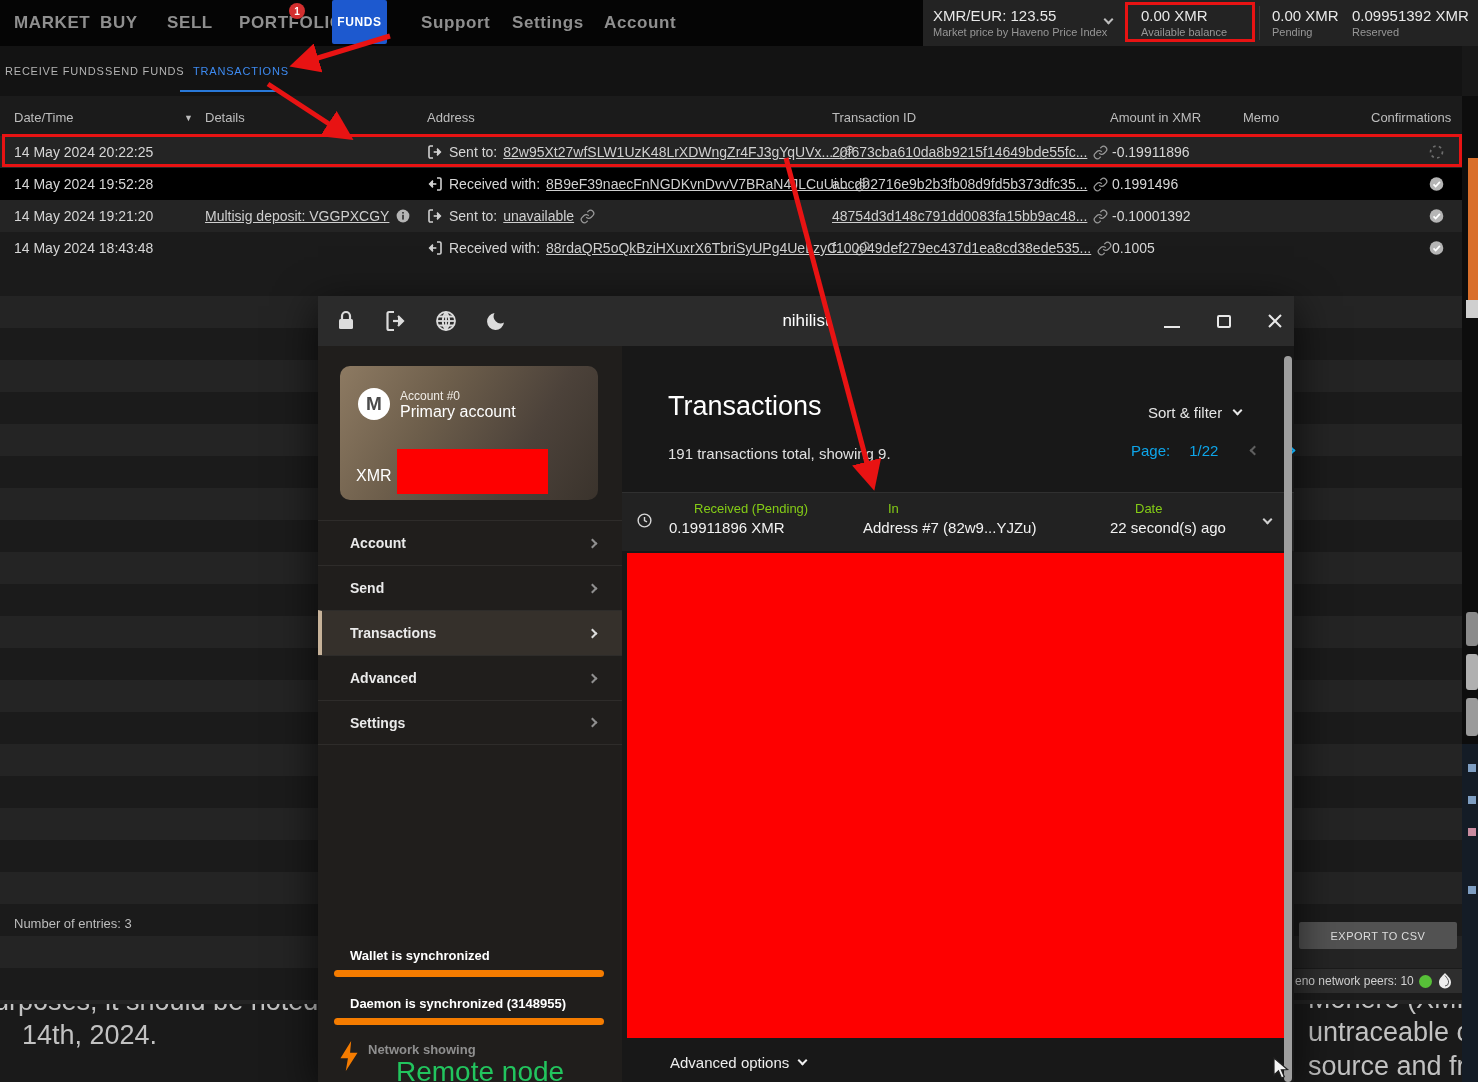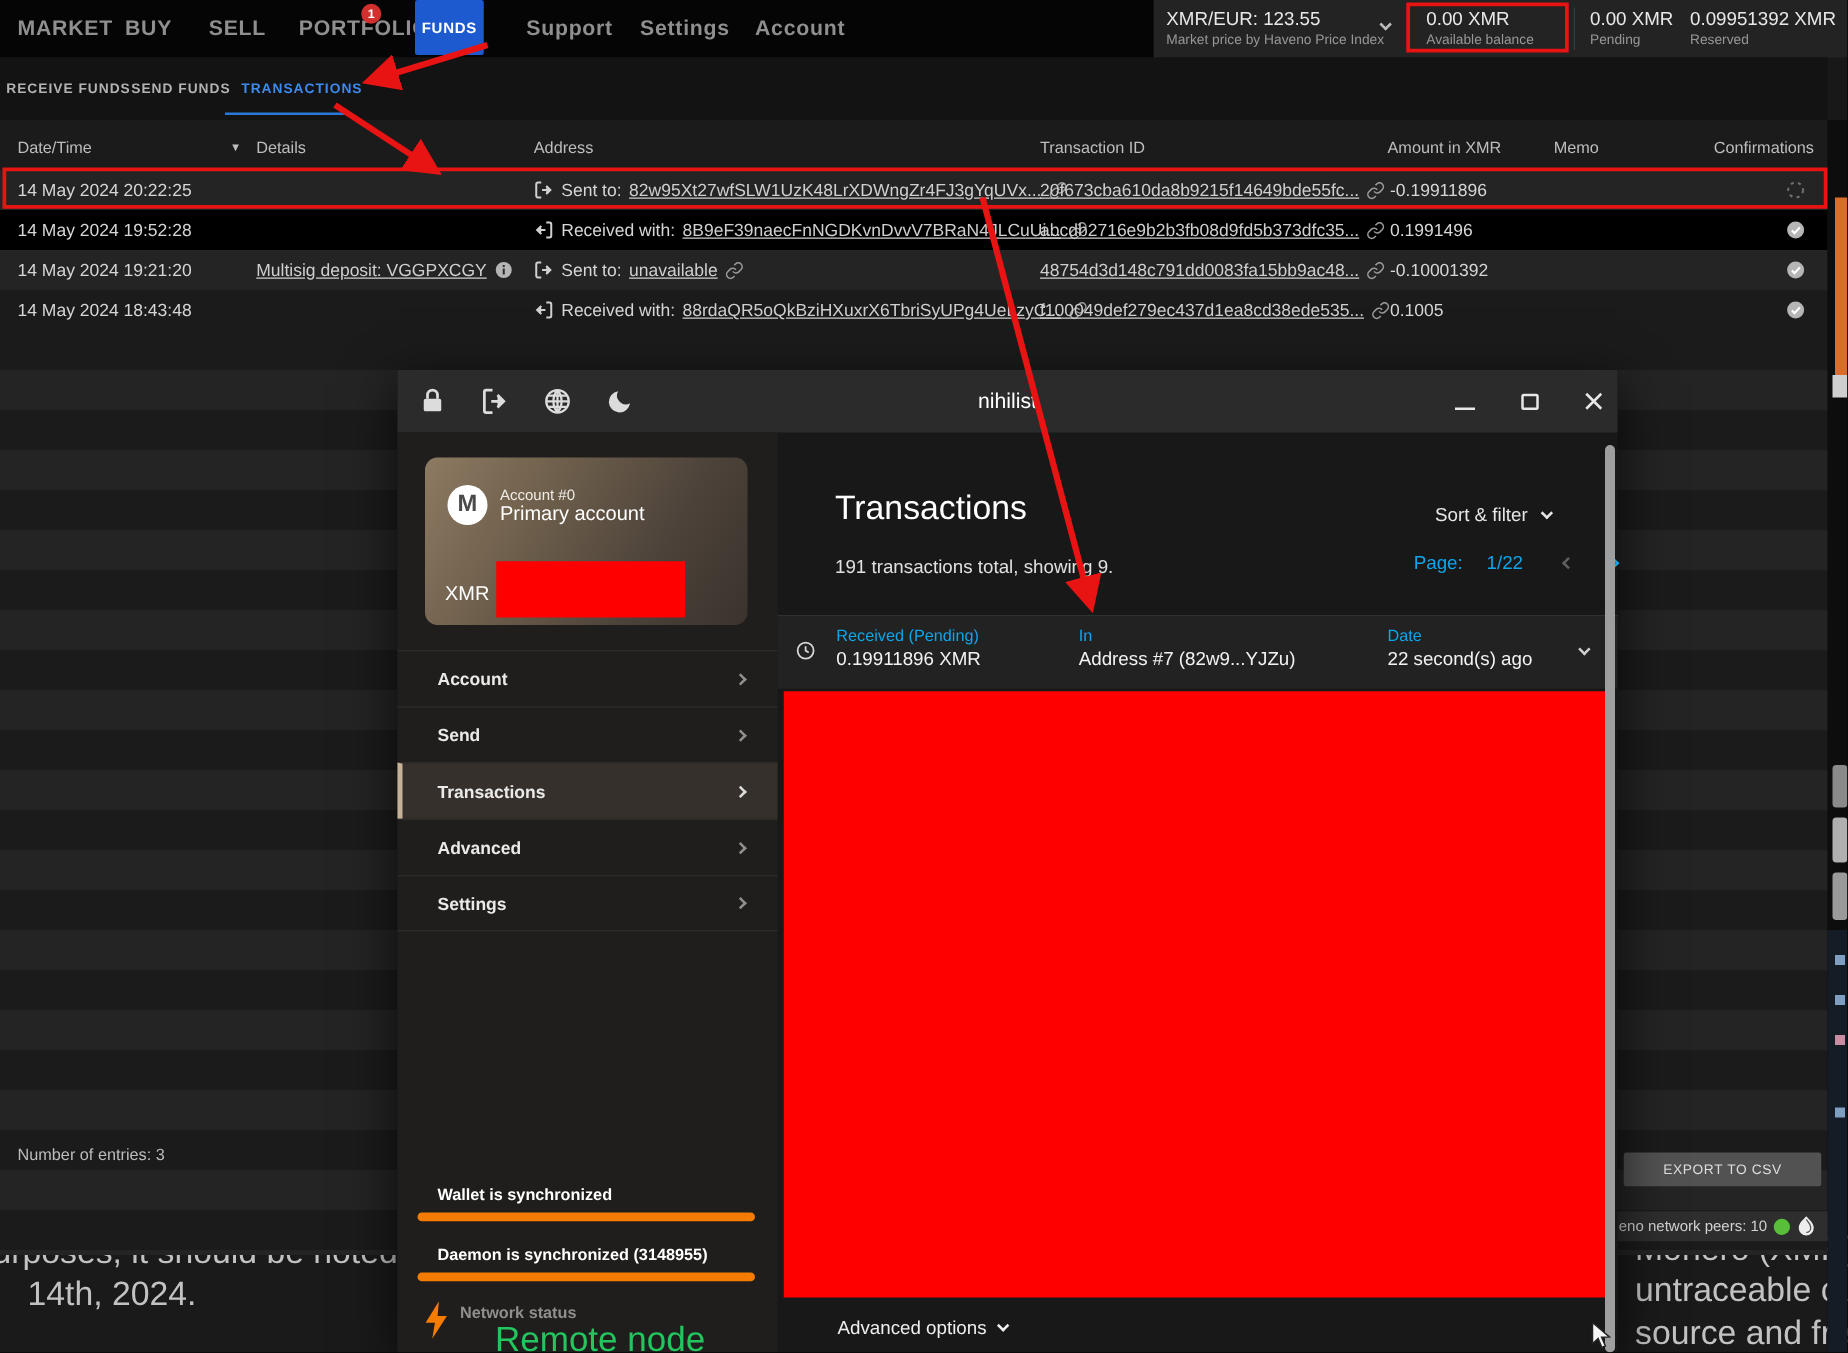"RECEIVE FUNDS" .subtab { font-weight: bold -> normal }
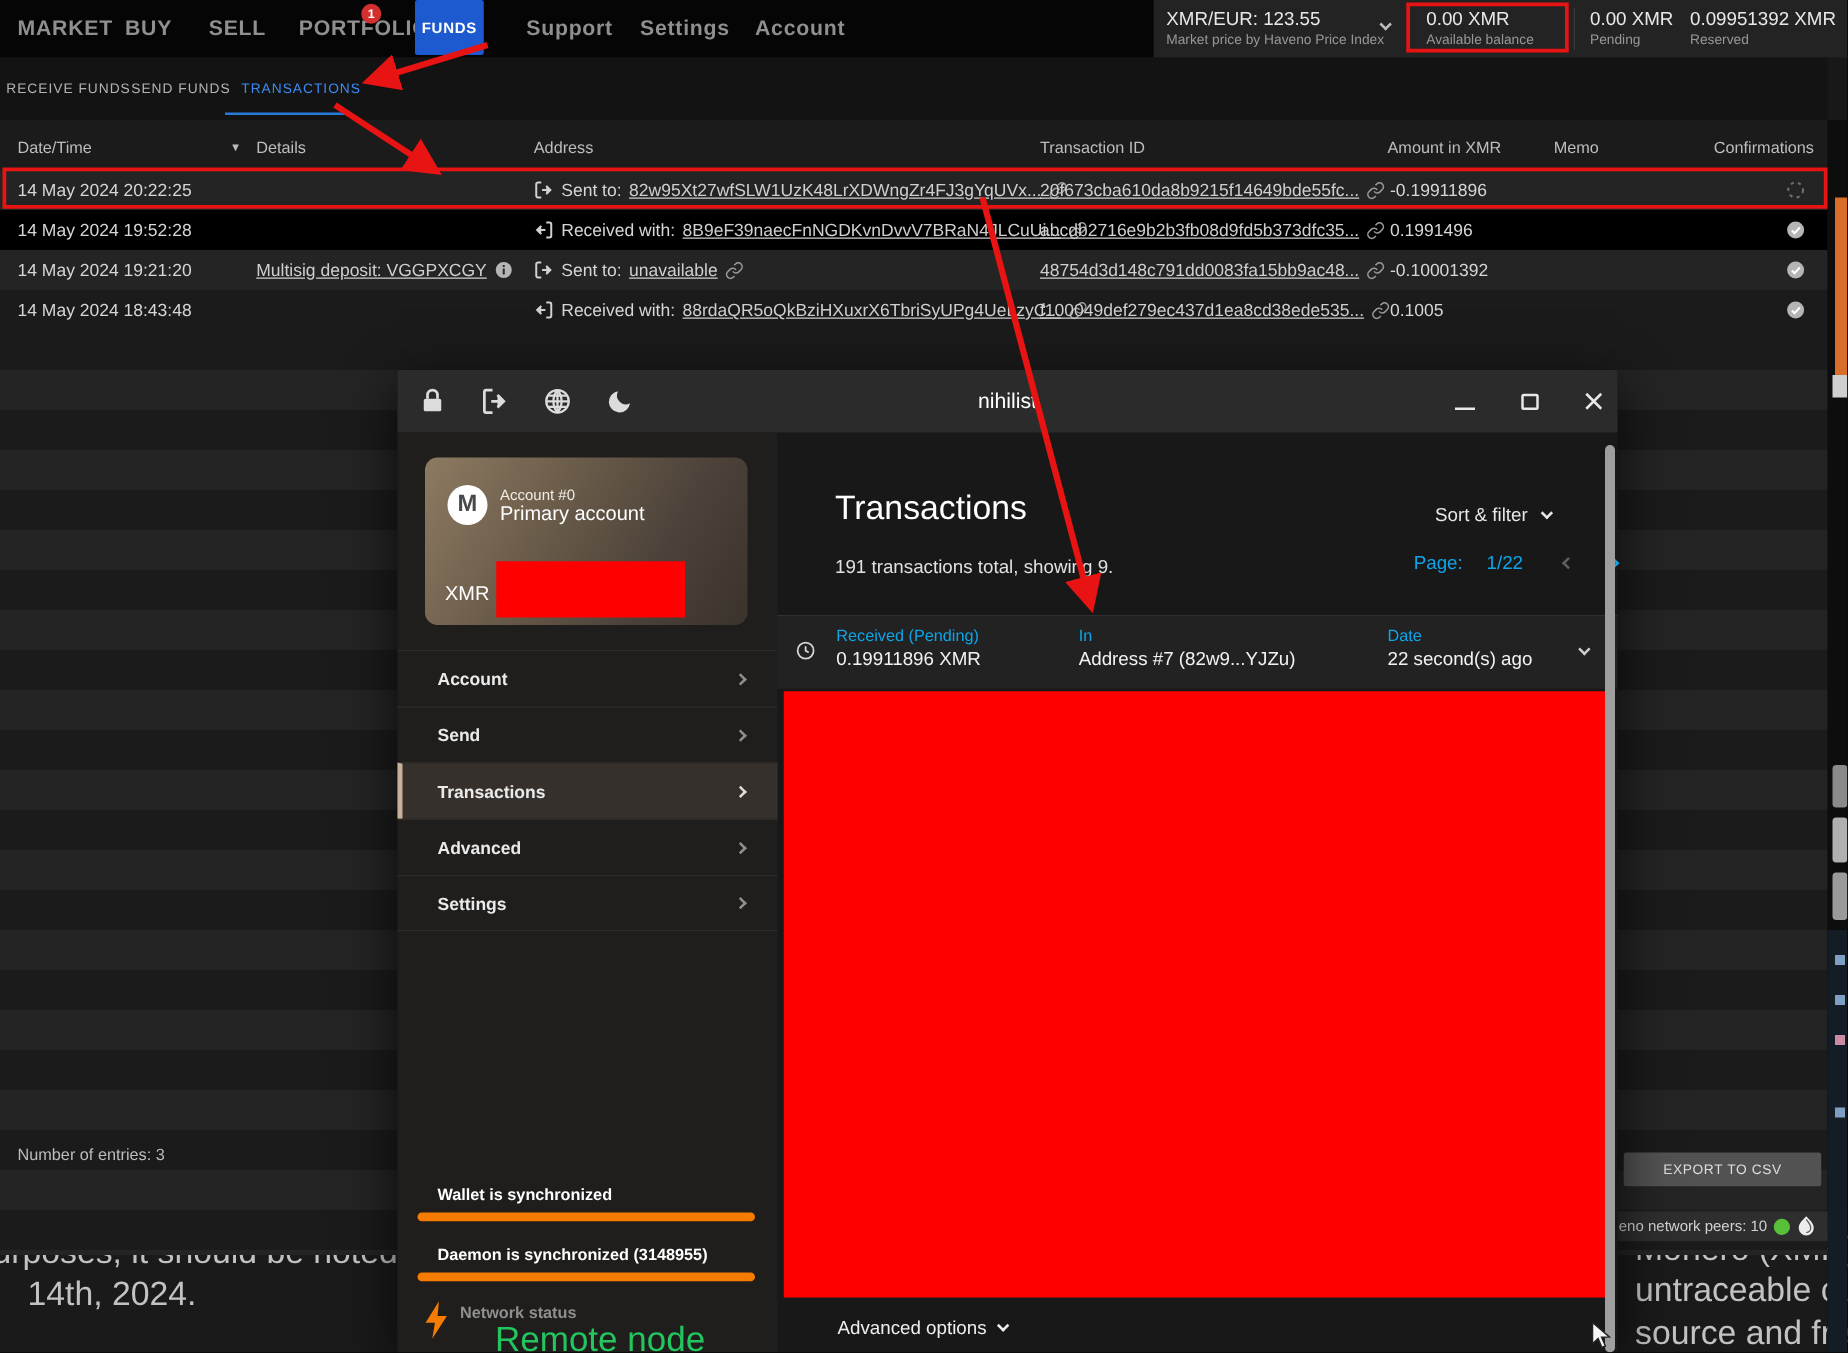"Received (Pending)" .txcol-label { color: #0ea5e9 -> #84cc16; margin-left: none -> 25px }
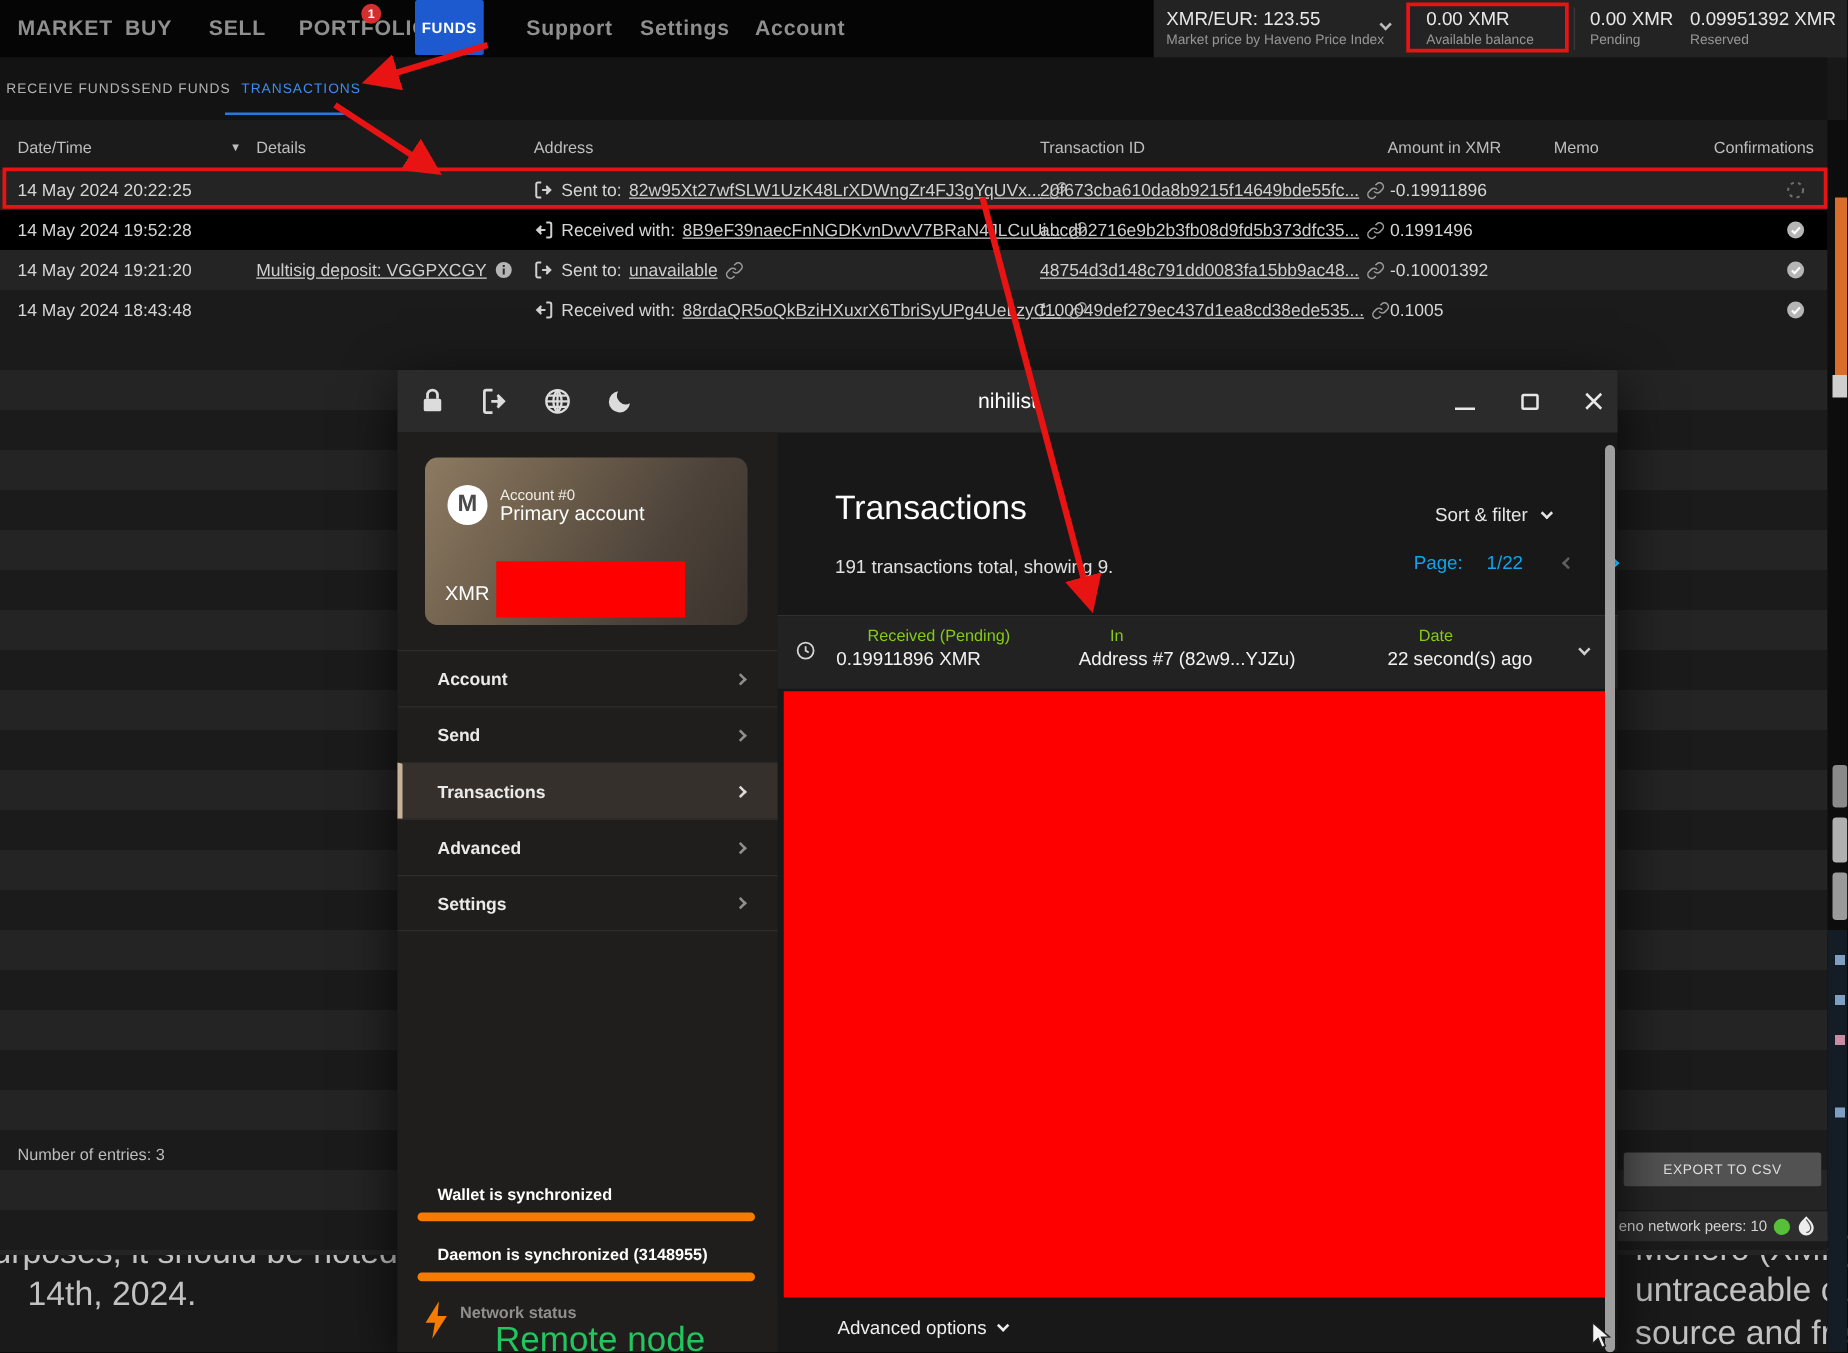"Network status" span.net-label { text: status -> showing }
